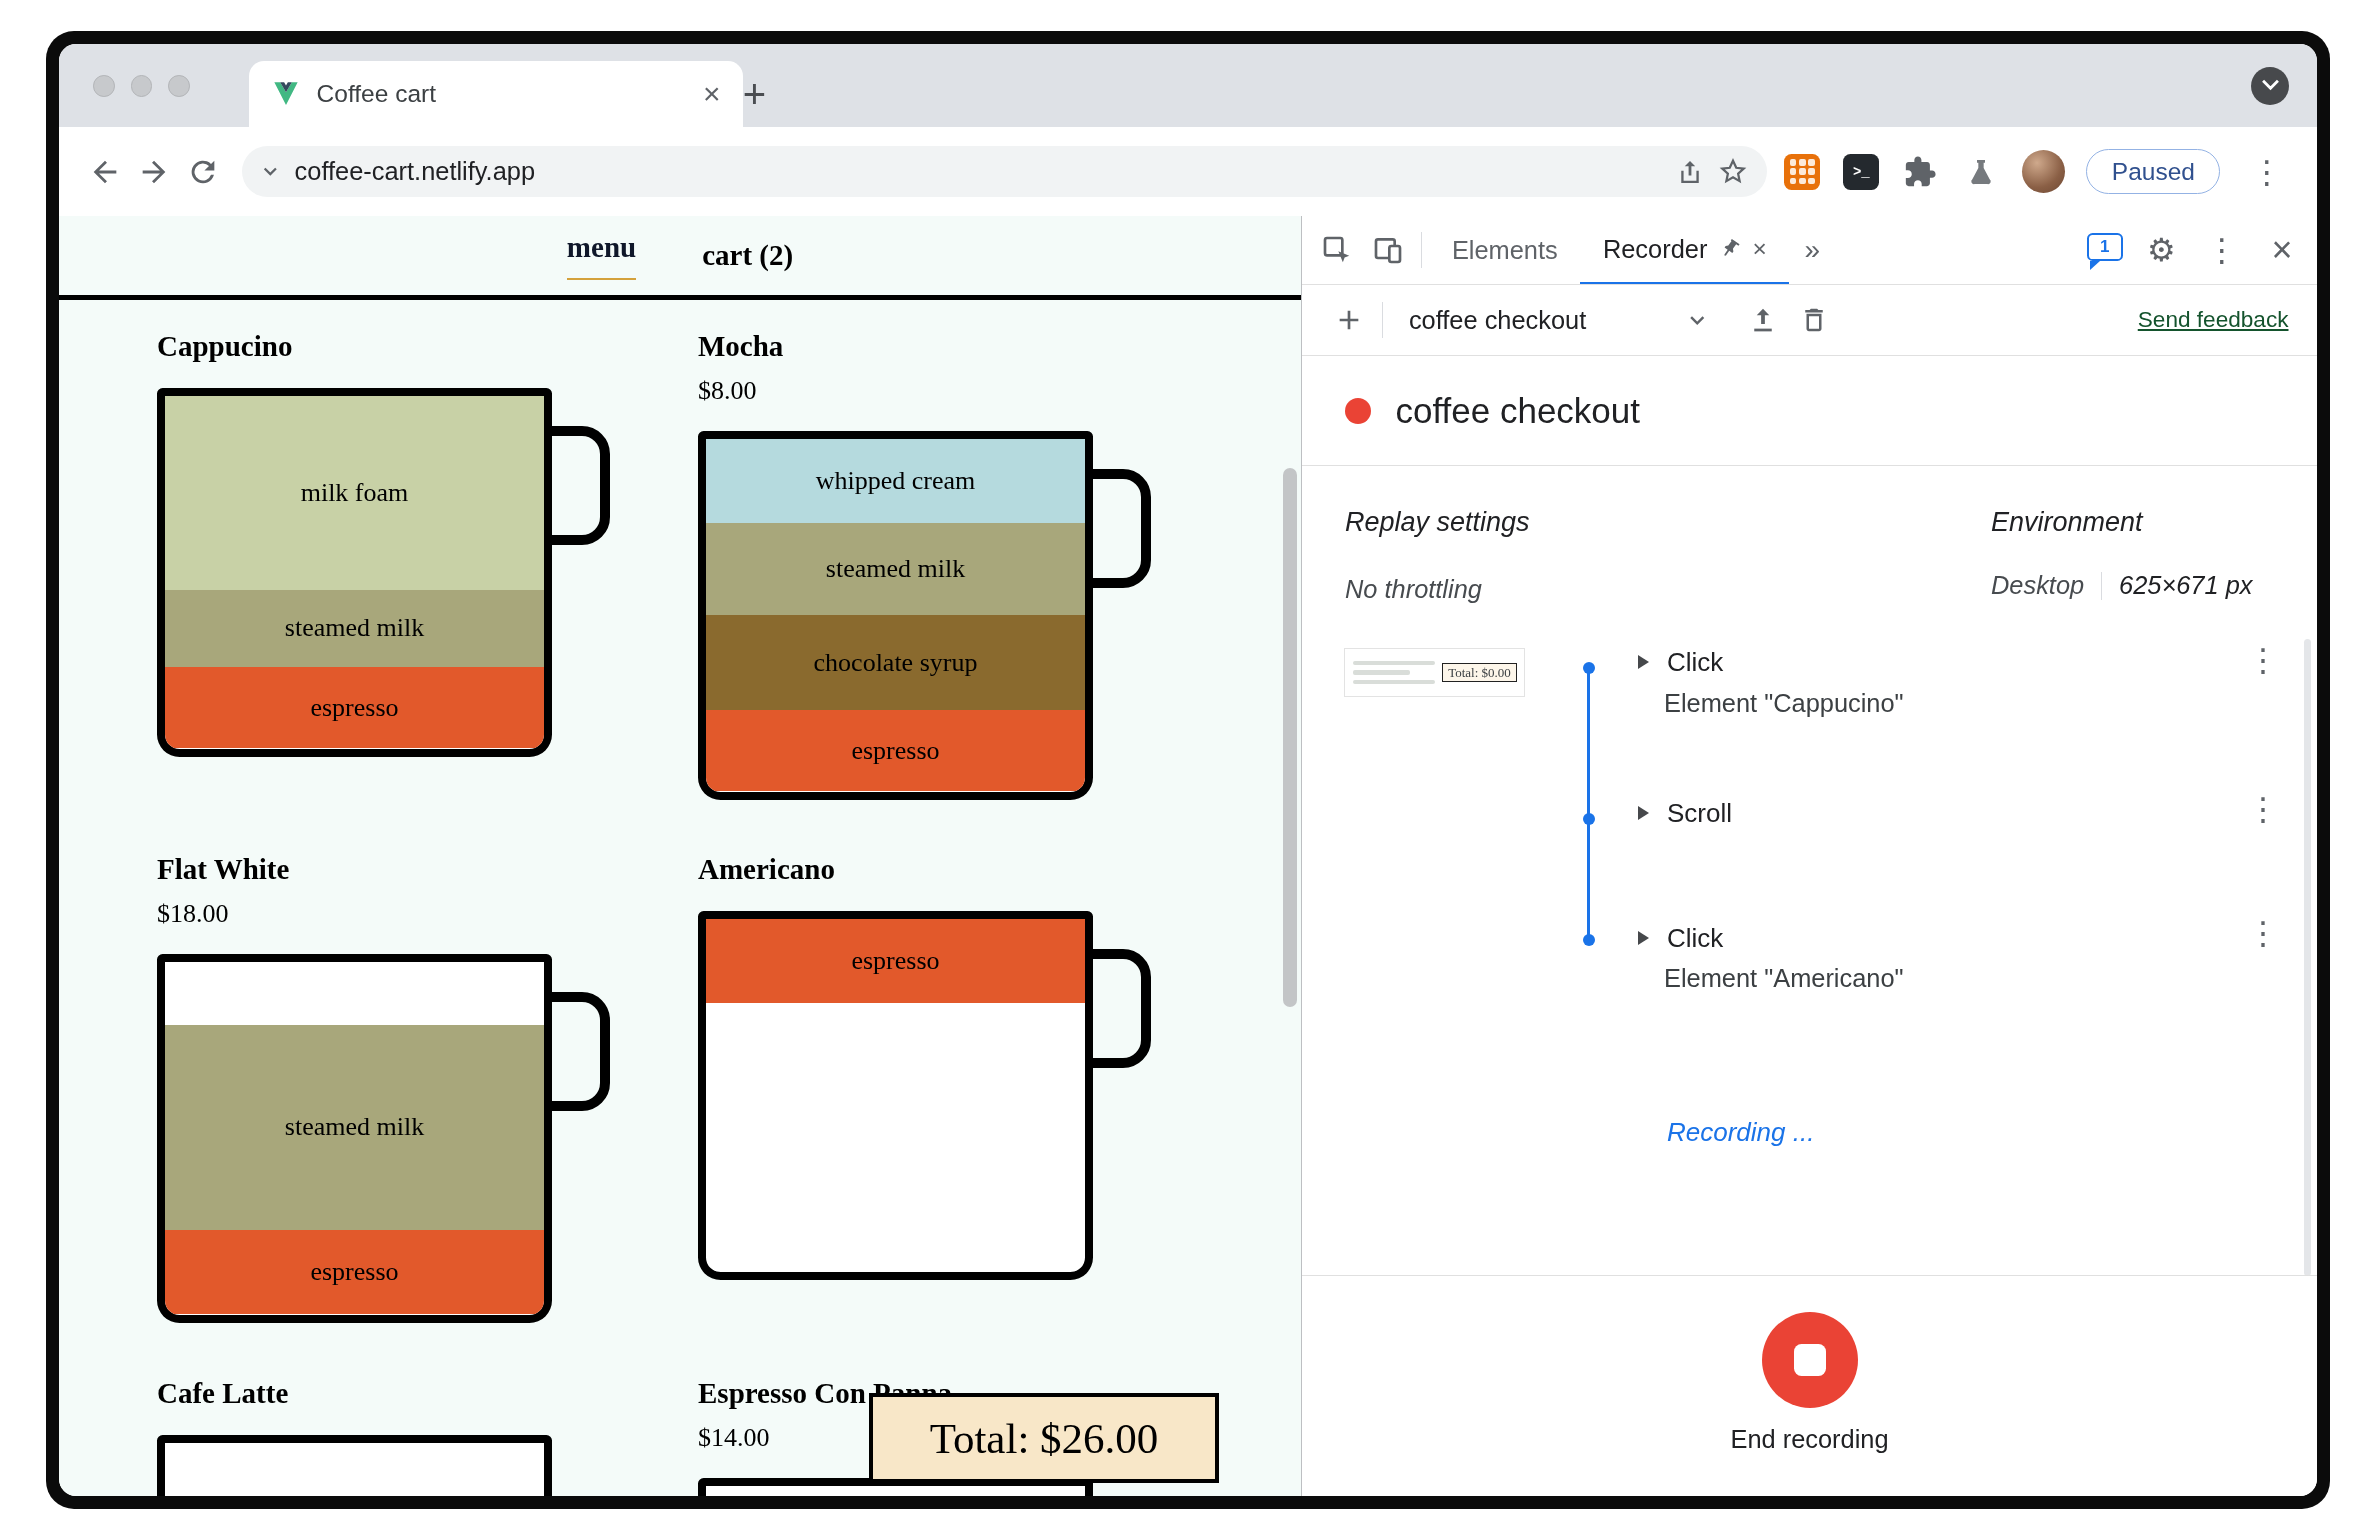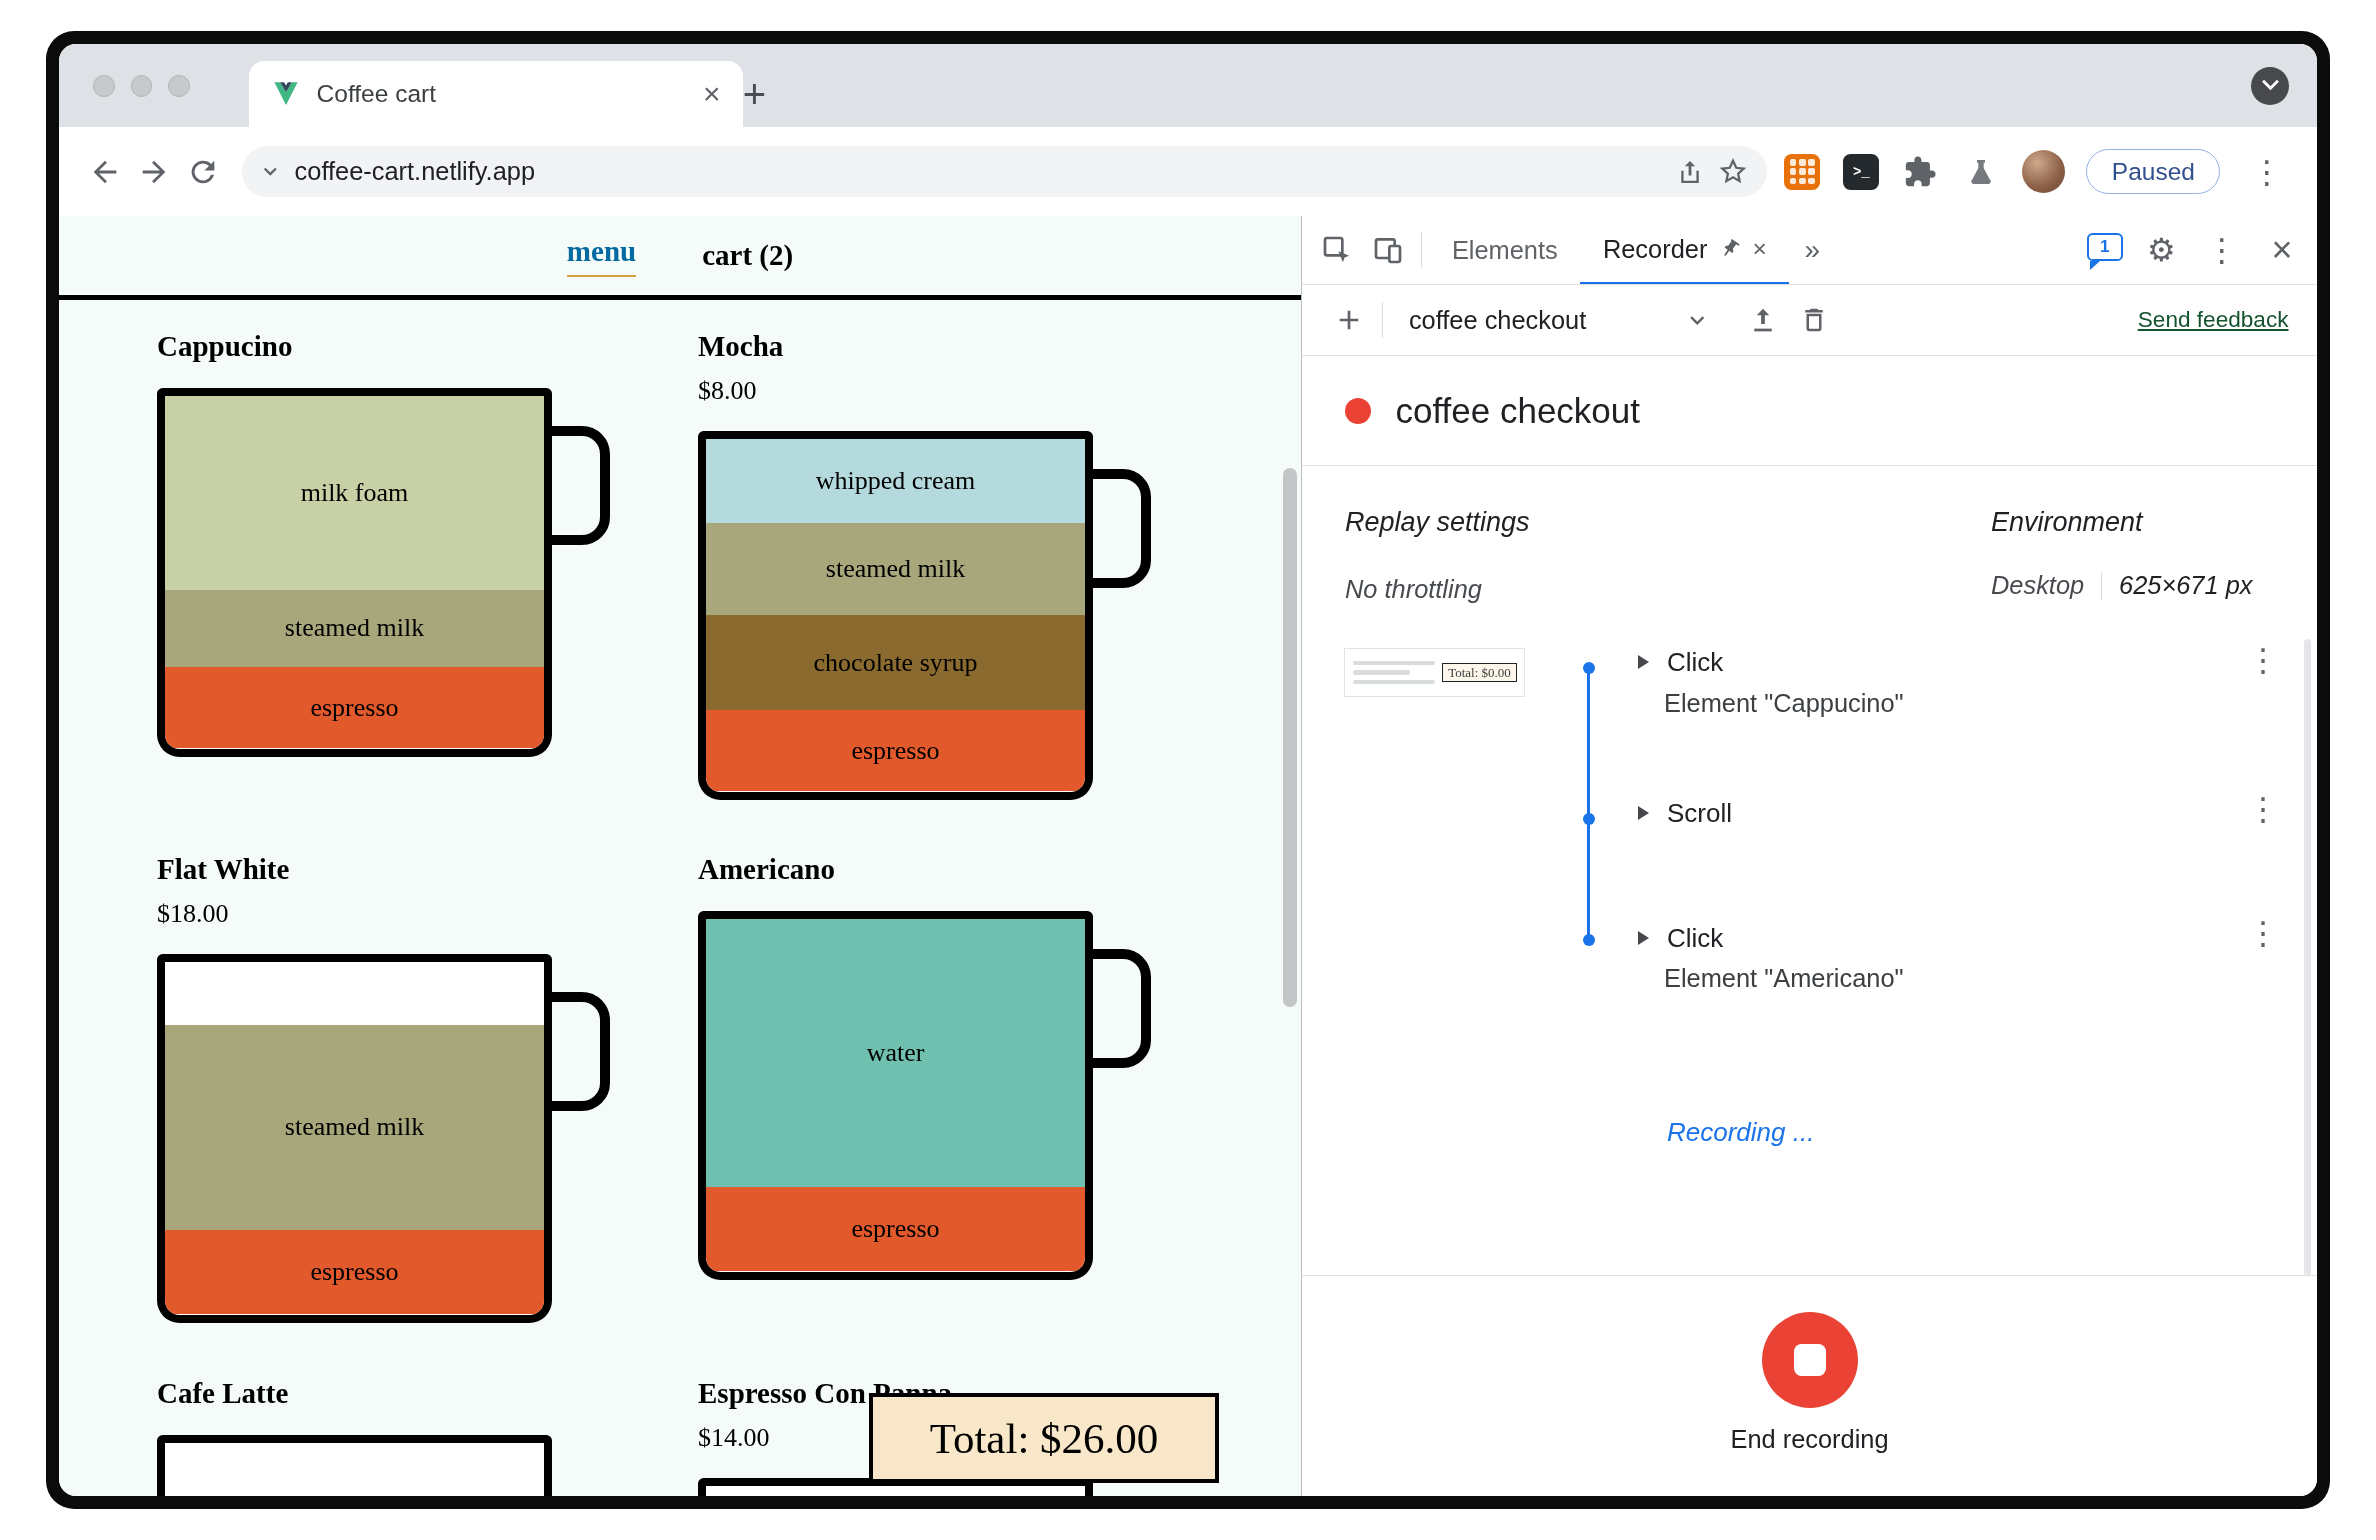"menu" .navlink.menu { color: #0369a1 -> #0f172a; padding-bottom: 7px -> 14px }
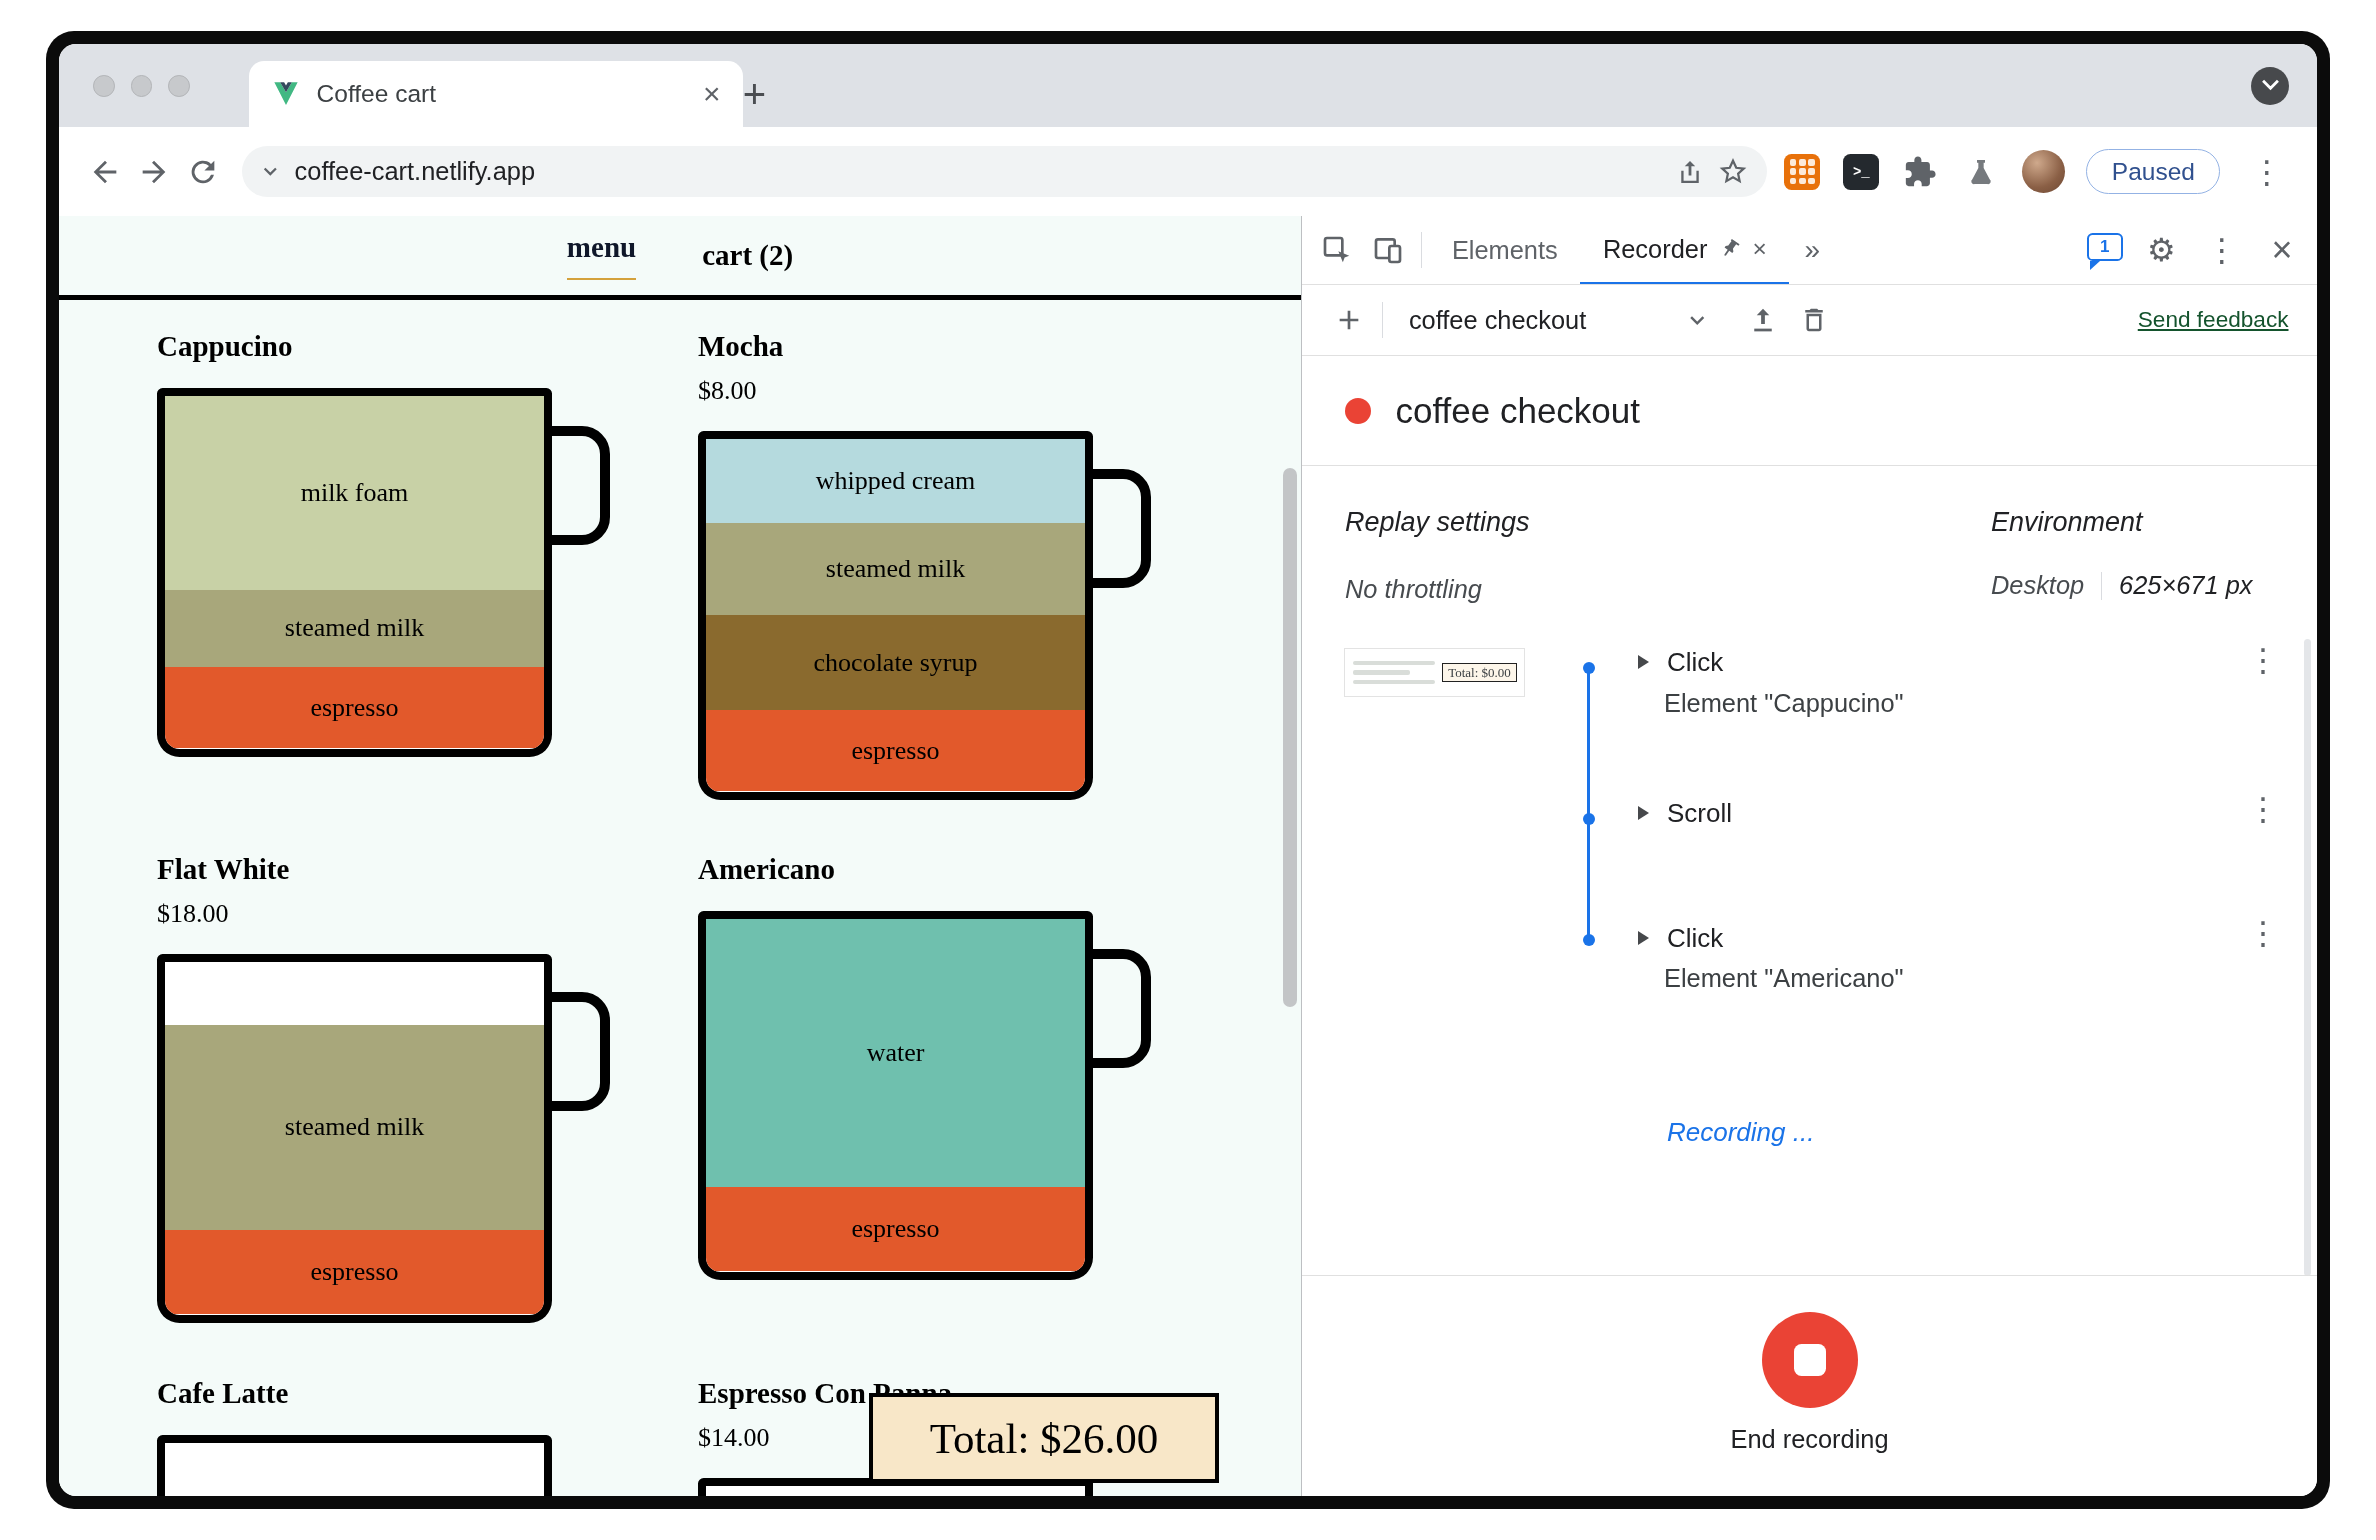"water" div.layer { html: <div>water</div> -> none }
